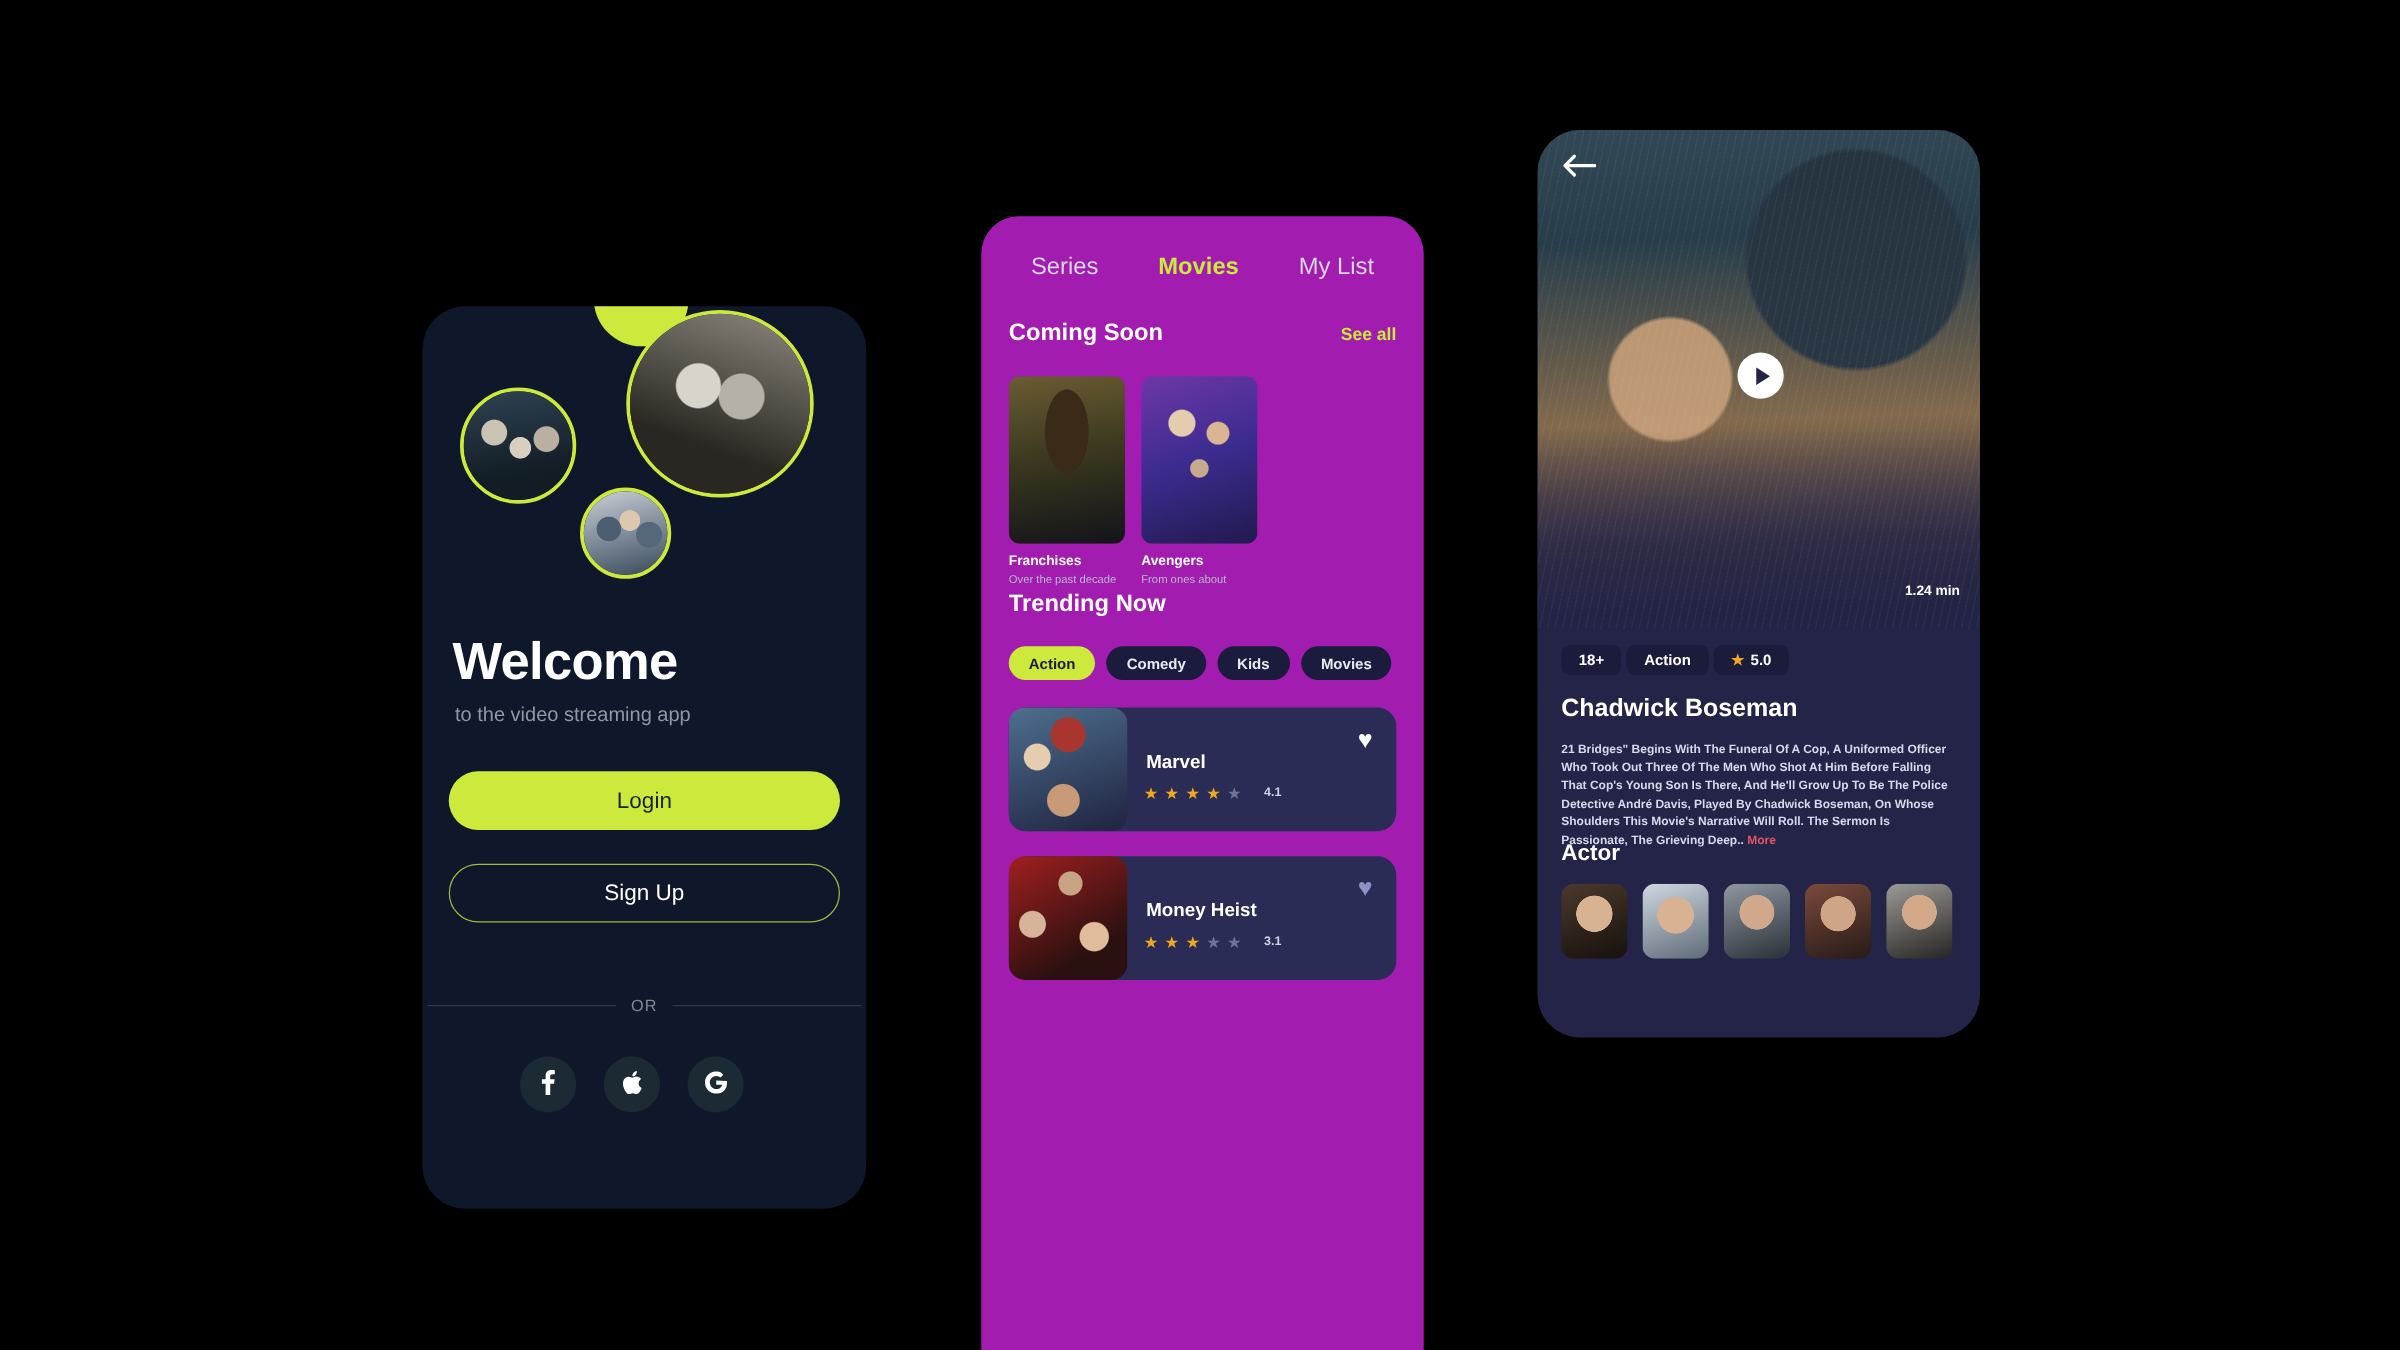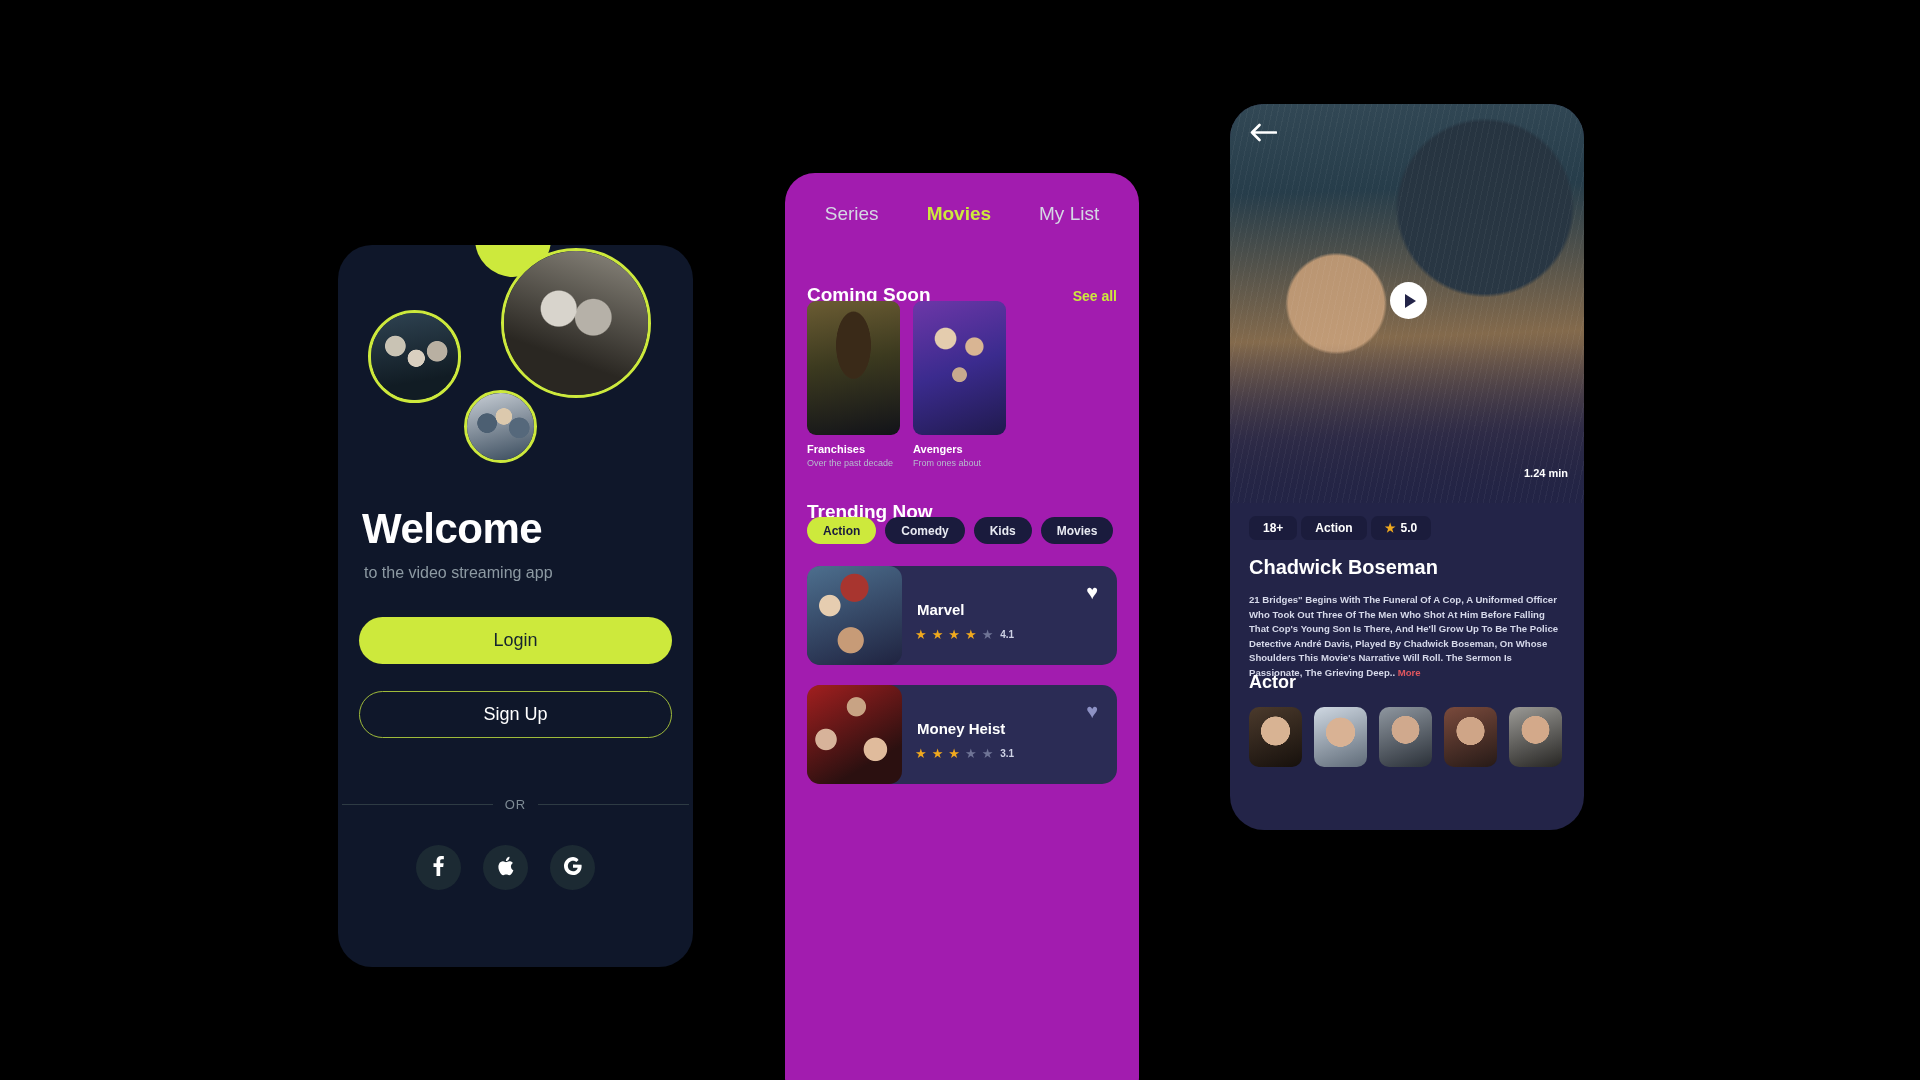"Coming Soon" .sec-head { margin-top: 28px -> none }
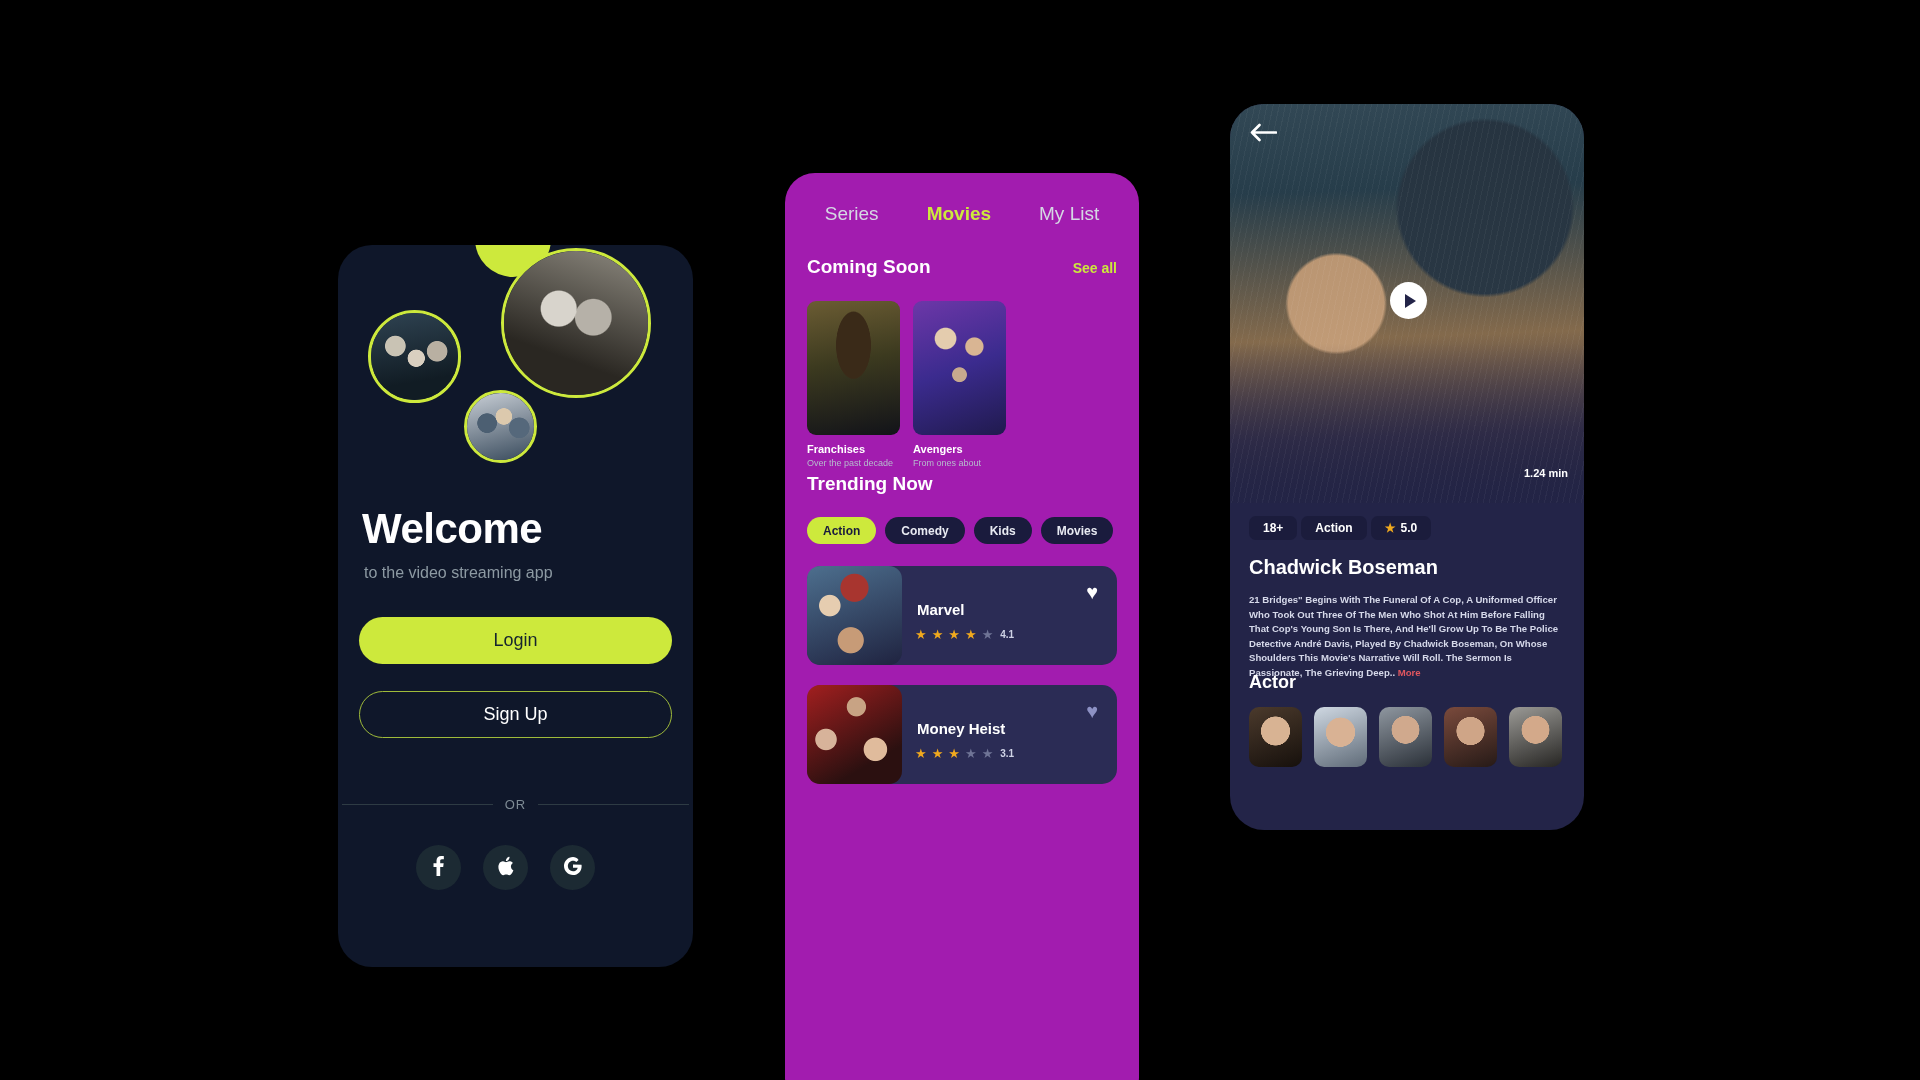"4.1" .rate-num { margin-left: 2px -> 13px }
